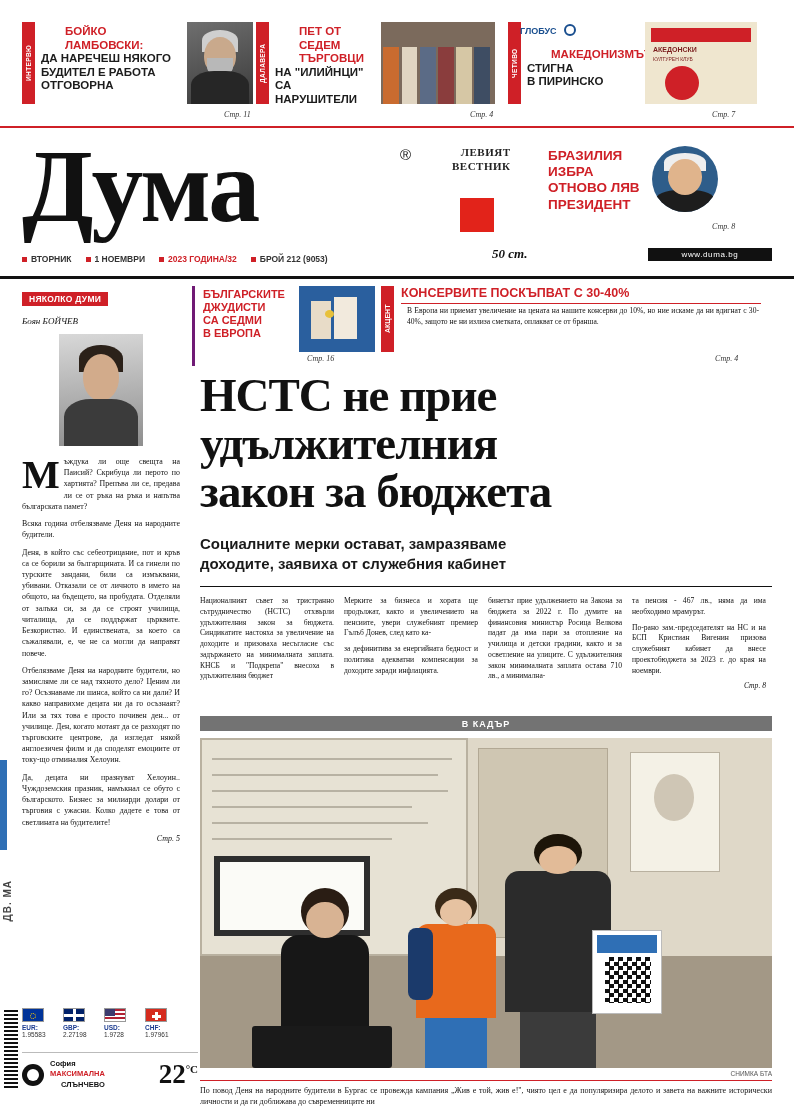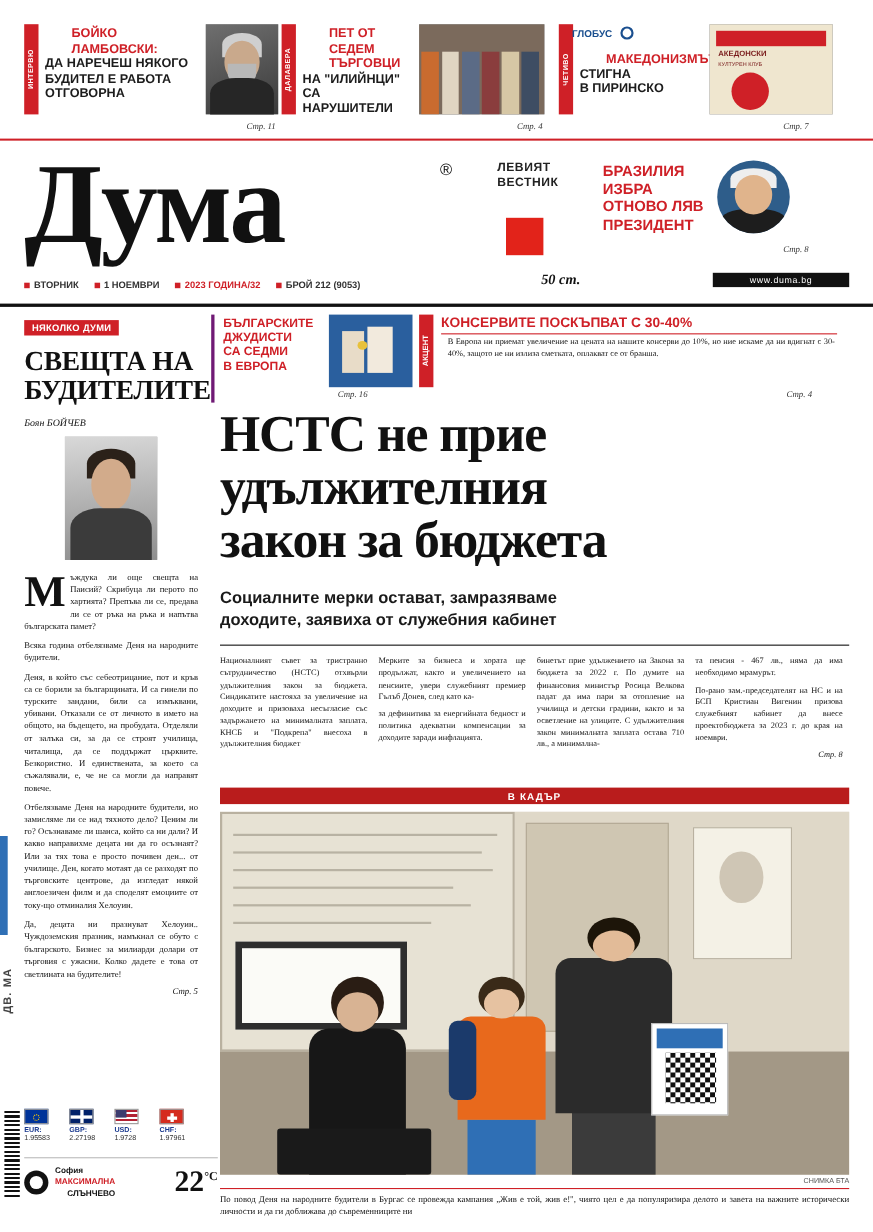"ЛЕВИЯТ" .logo-sub { font-family: Liberation Sans, sans-serif -> Liberation Serif, serif; text-align: none -> right }
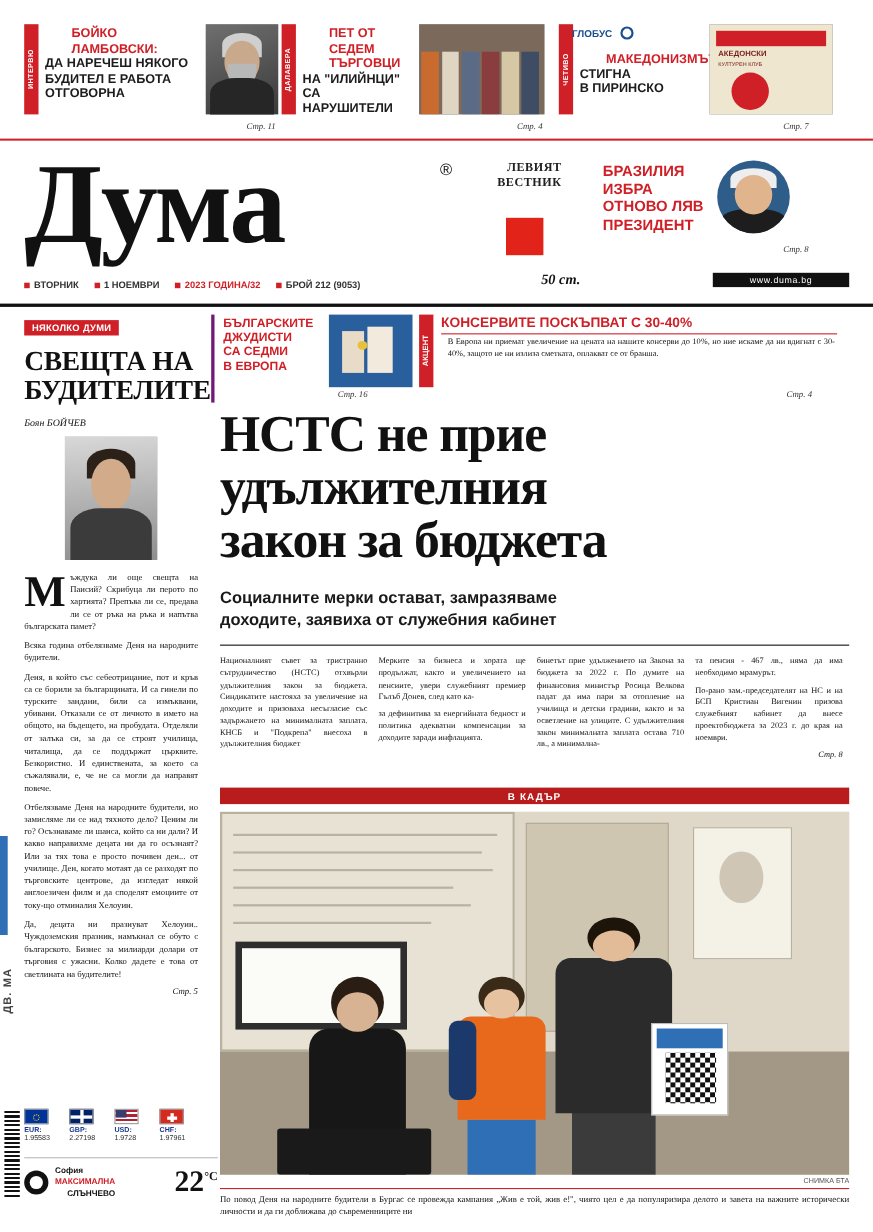"СВЕЩТА НА БУДИТЕЛИТЕ" div.ed-title { html: <div>СВЕЩТА НА БУДИТЕЛИТЕ</div> -> none }
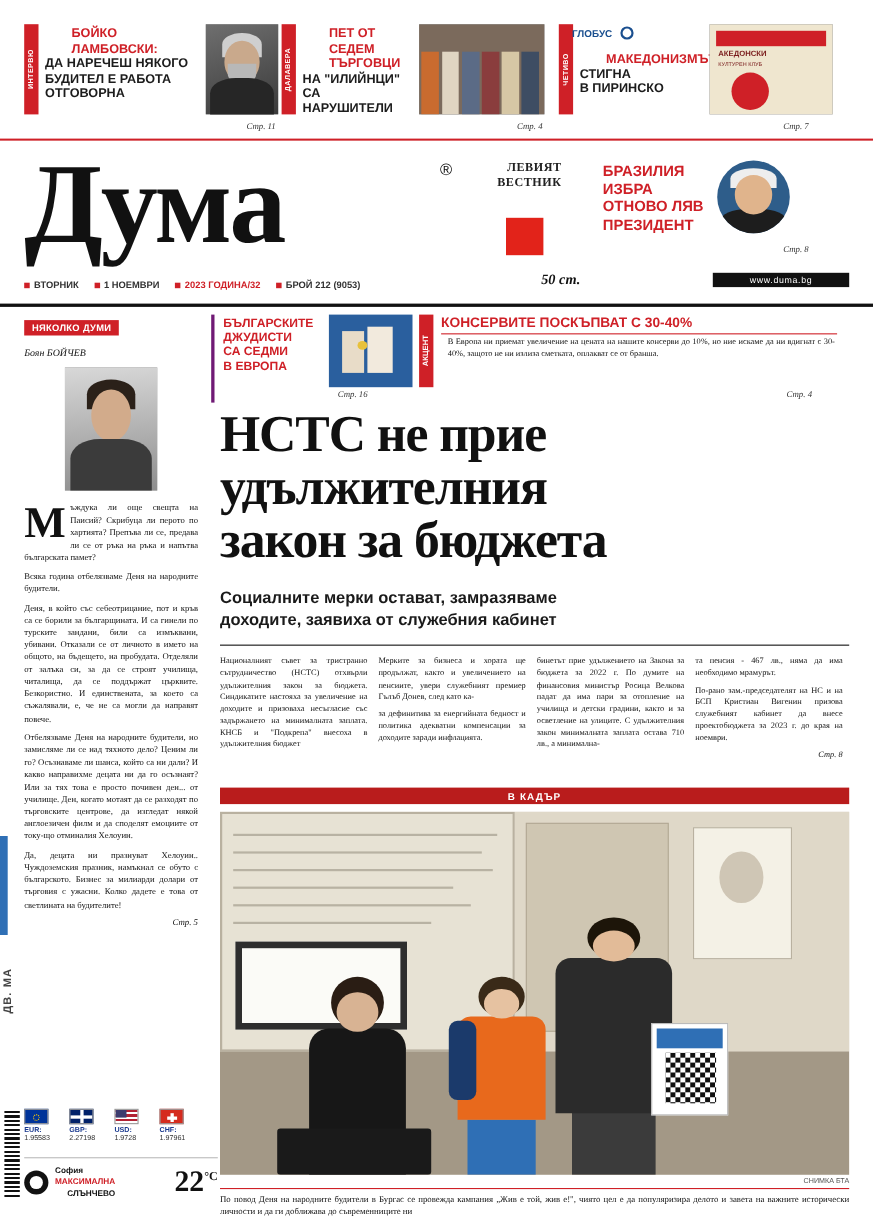"В КАДЪР" .kadar-bar { background: #b91c1c -> #737373 }
